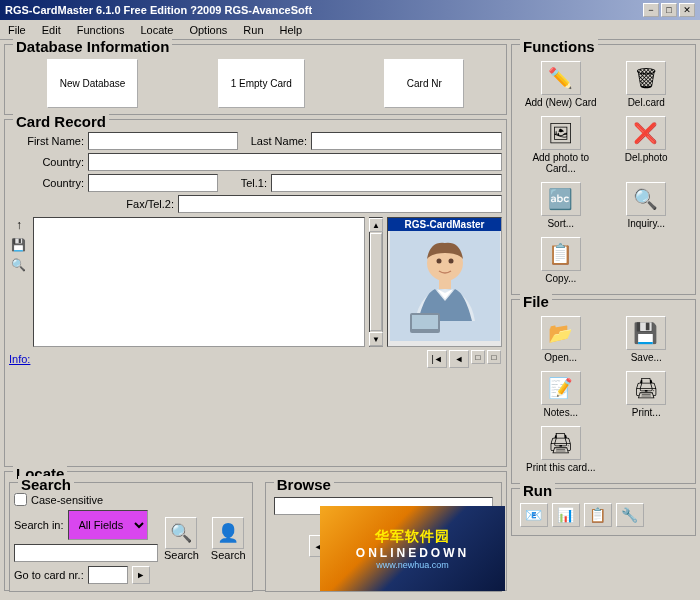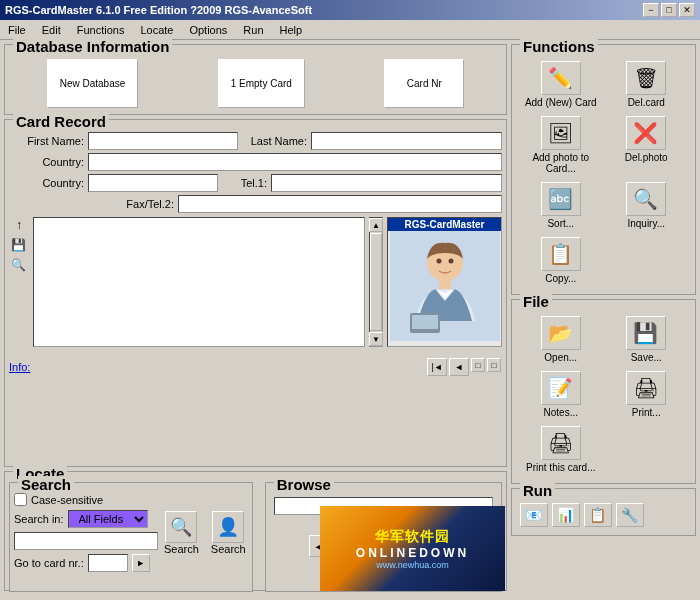"Info:" div { margin-top: 10px -> 2px }
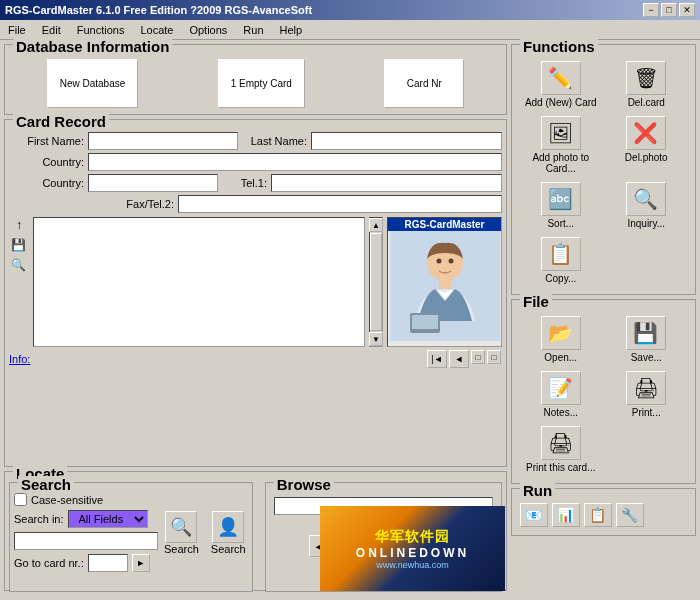"All Fields" .select-field { background: #8b5cf6 -> #d946ef; height: 18px -> 30px }
